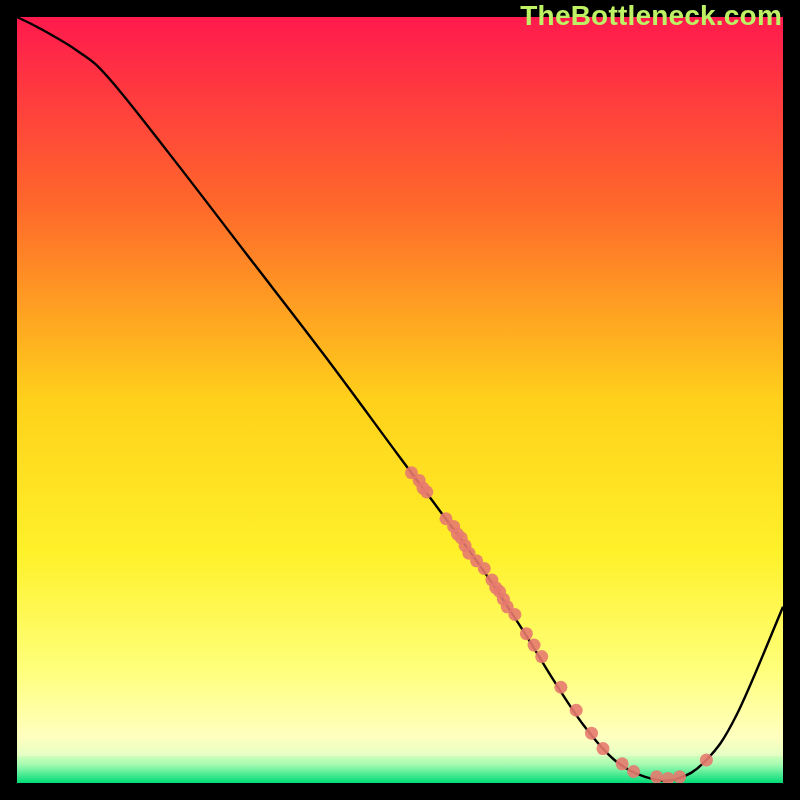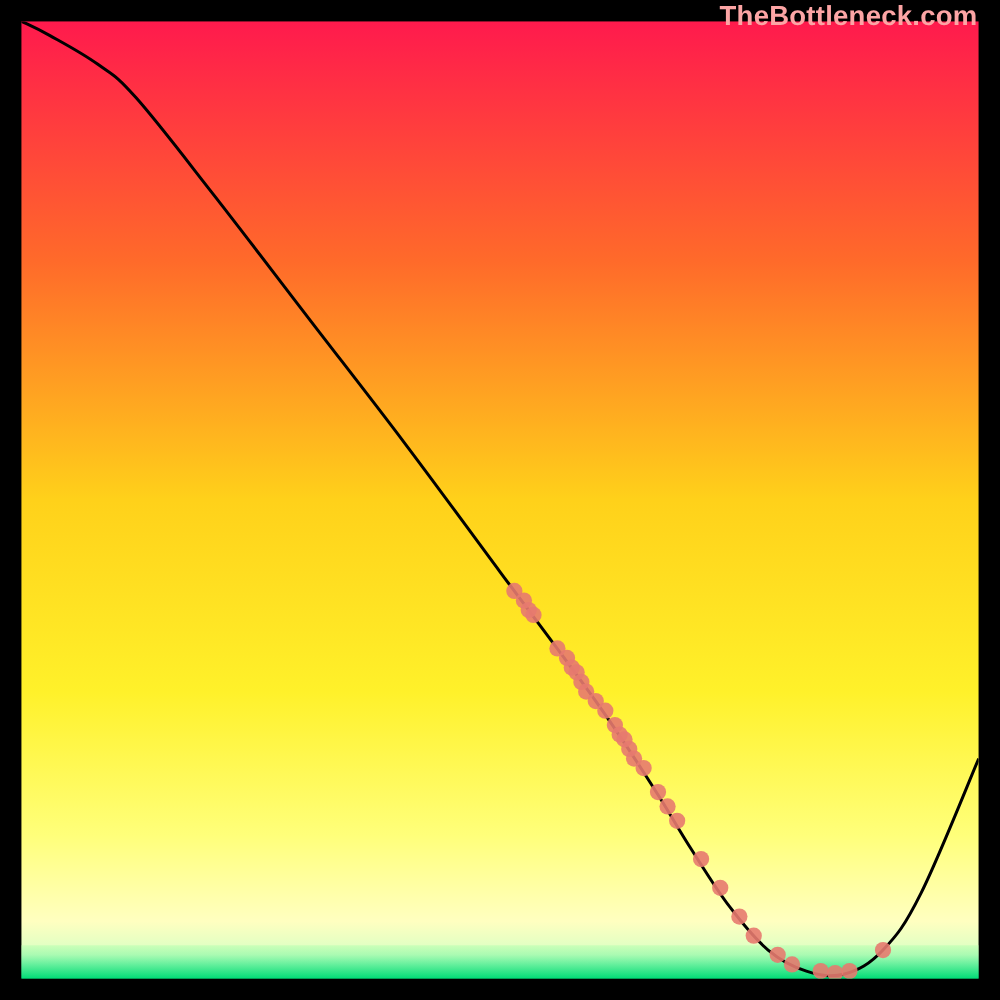"TheBottleneck.com" .watermark { color: #fca5a5 -> #bef264; font-size: 22px -> 28px }
